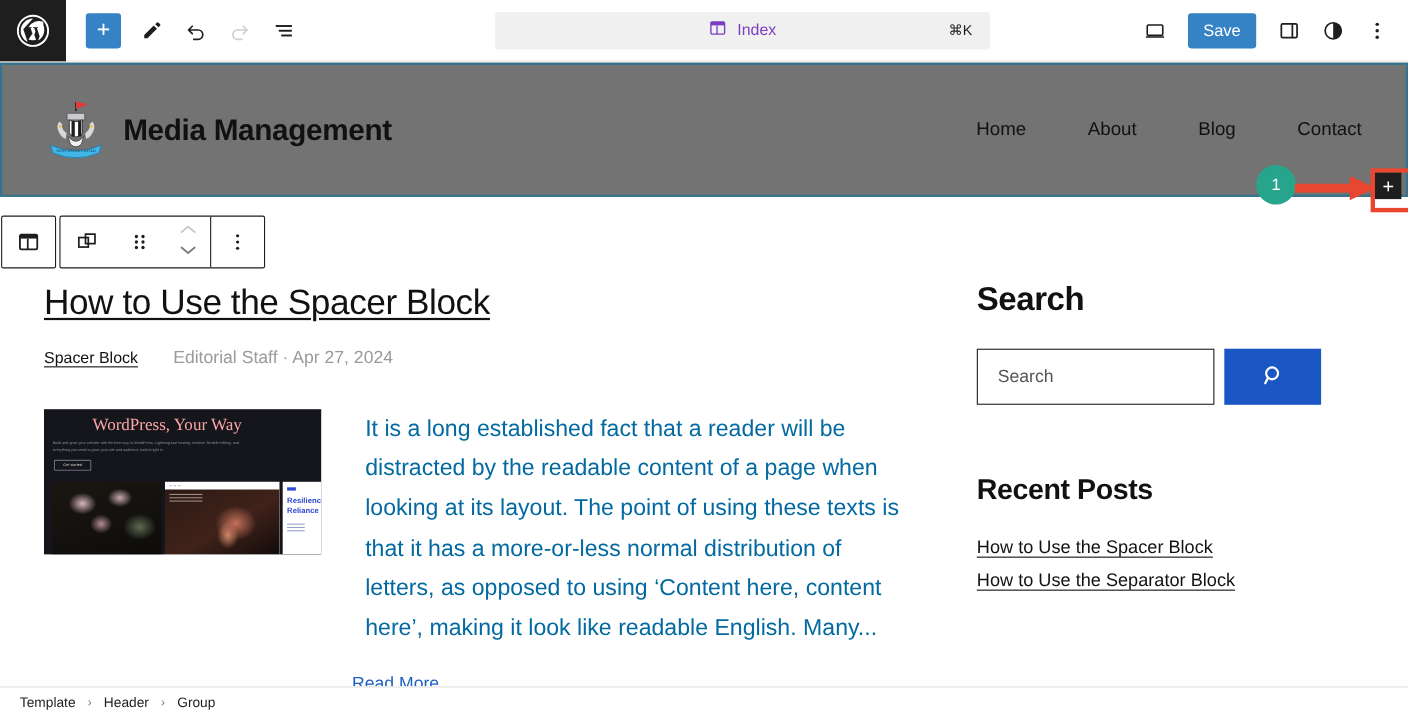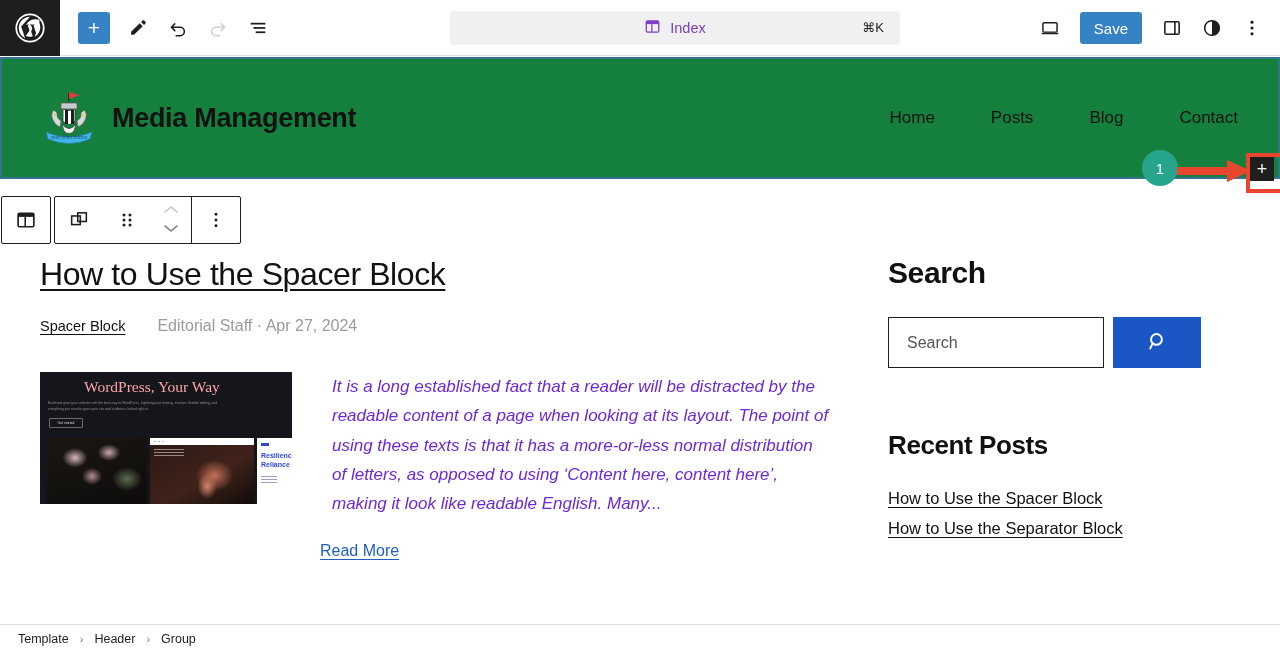"Media Management" .site-header { background: #15803d -> #737373 }
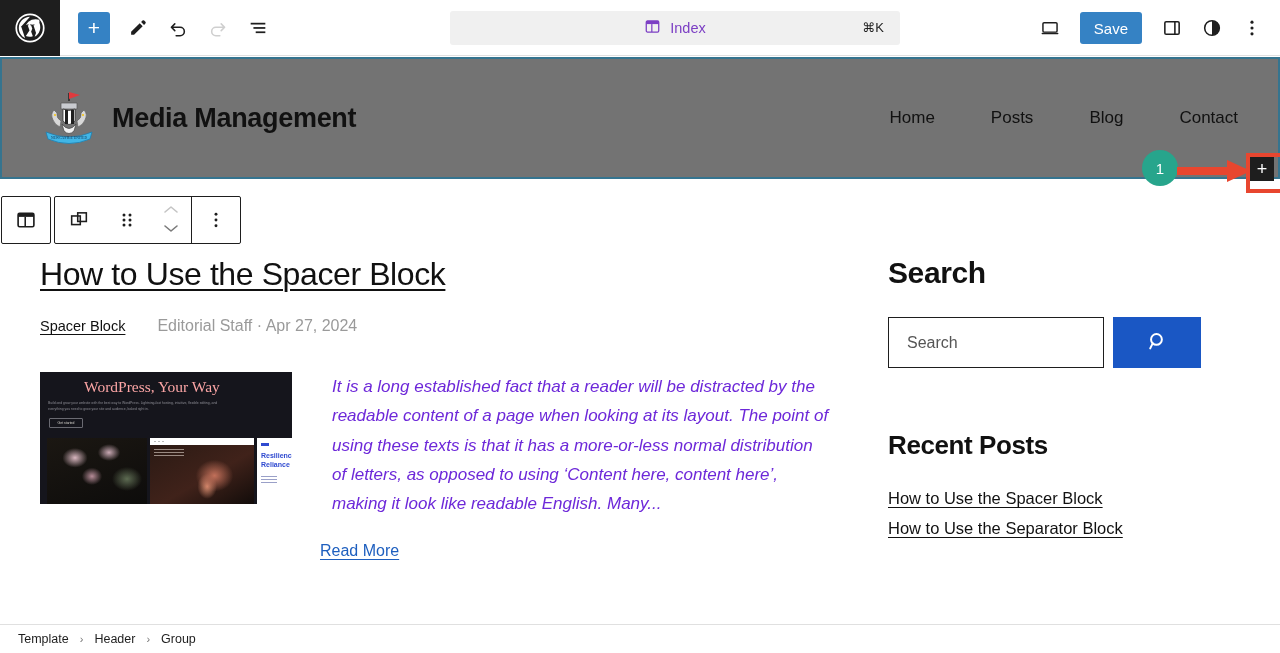"Posts" a { text: Posts -> About }
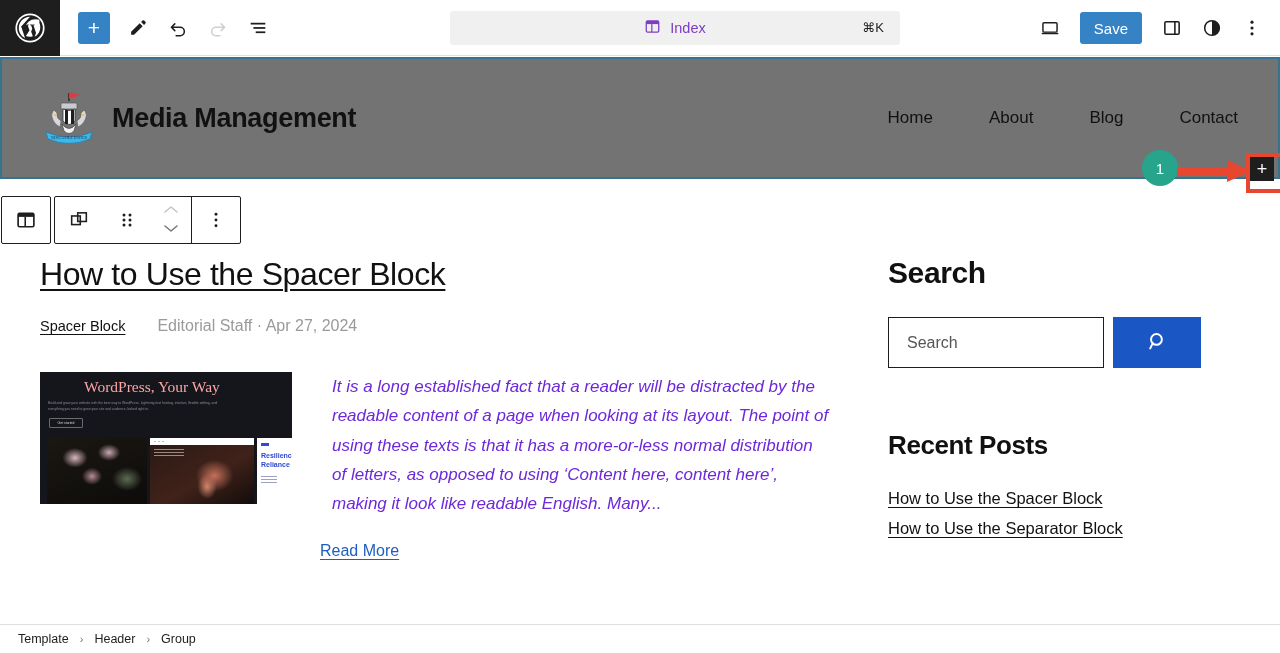"It is a long established" .excerpt { color: #6d28d9 -> #0369a1; font-size: 17px -> 21px; font-style: italic -> none }
